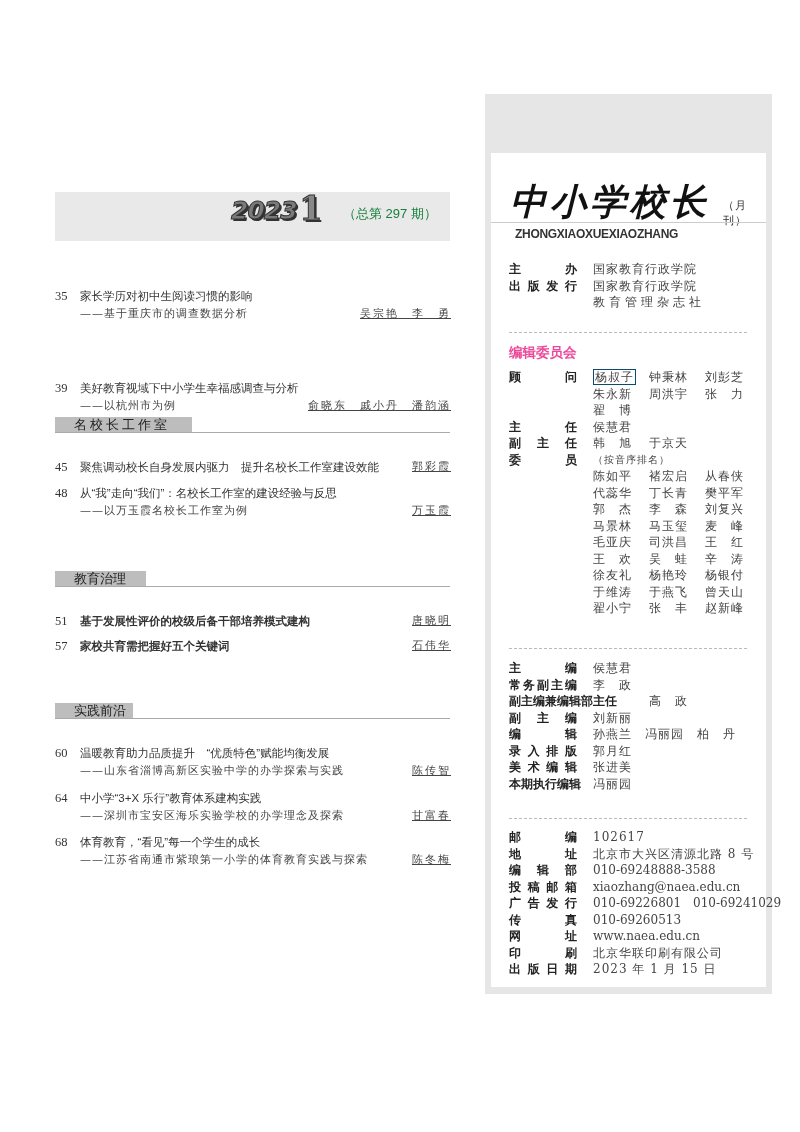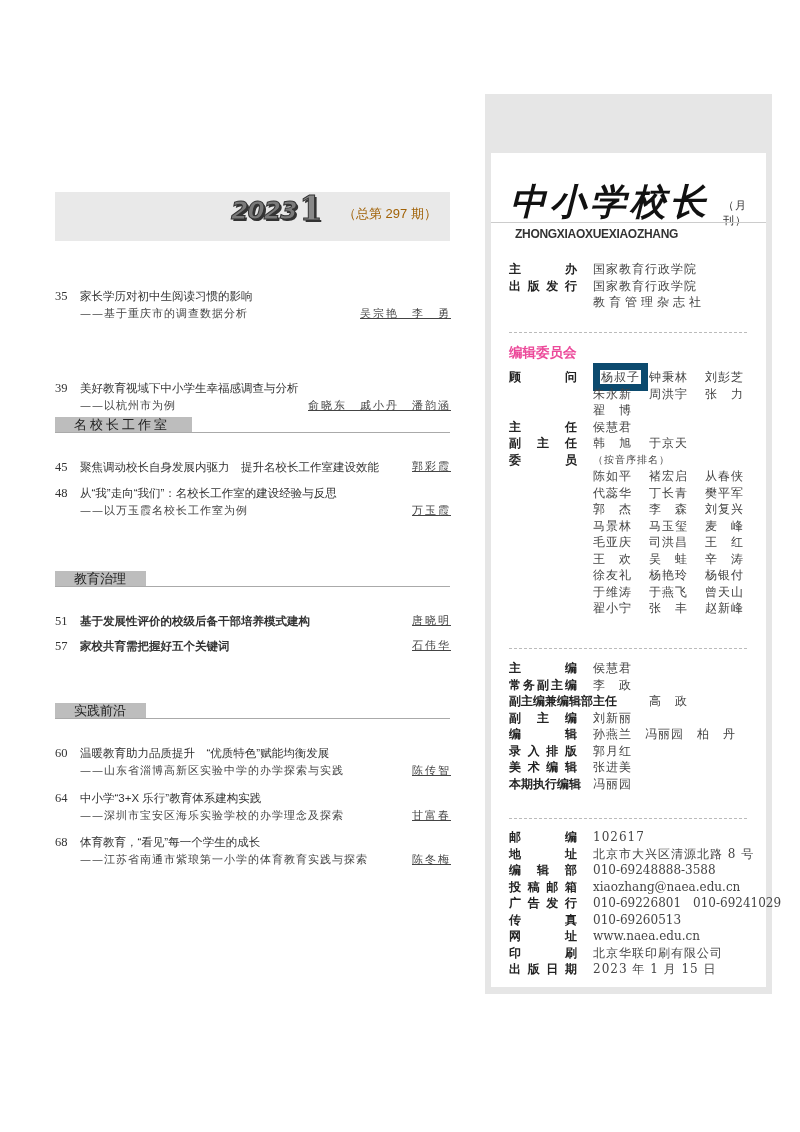"（总第 297 期）" .issue-total { color: #a16207 -> #15803d }
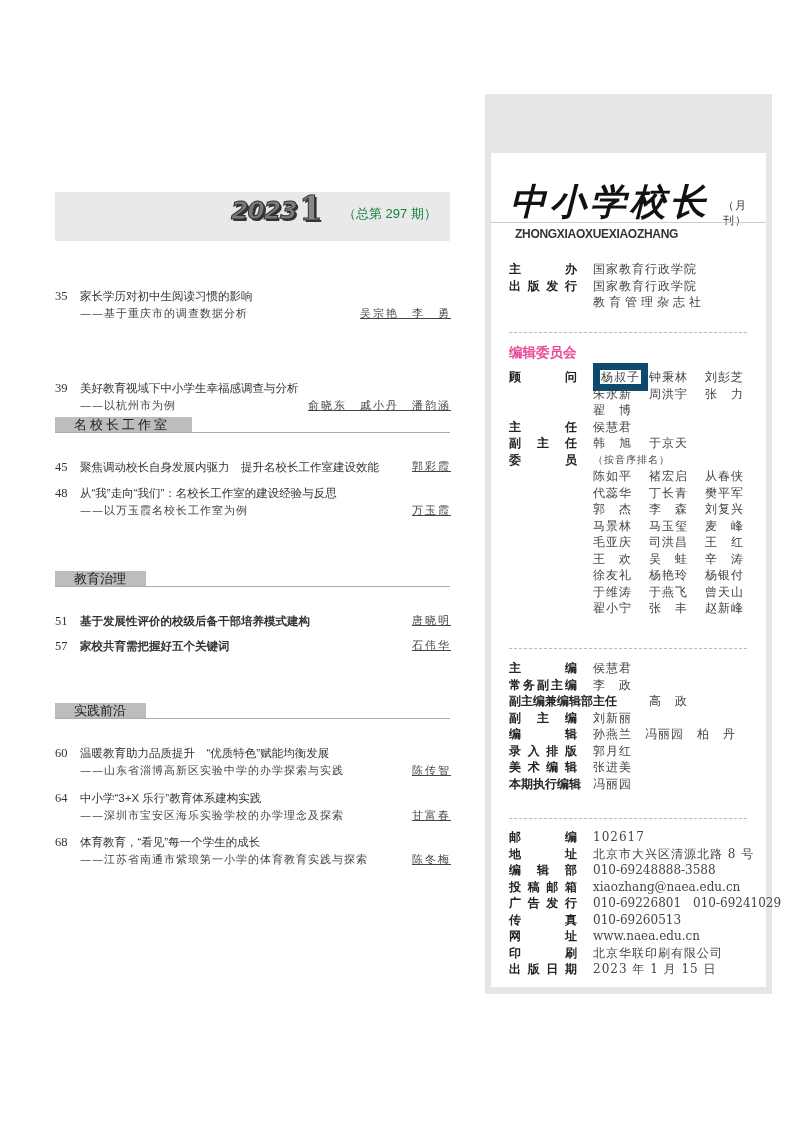"杨叔子" .boxed { border: 7px solid #0c4a6e -> 1px solid #0c4a6e }
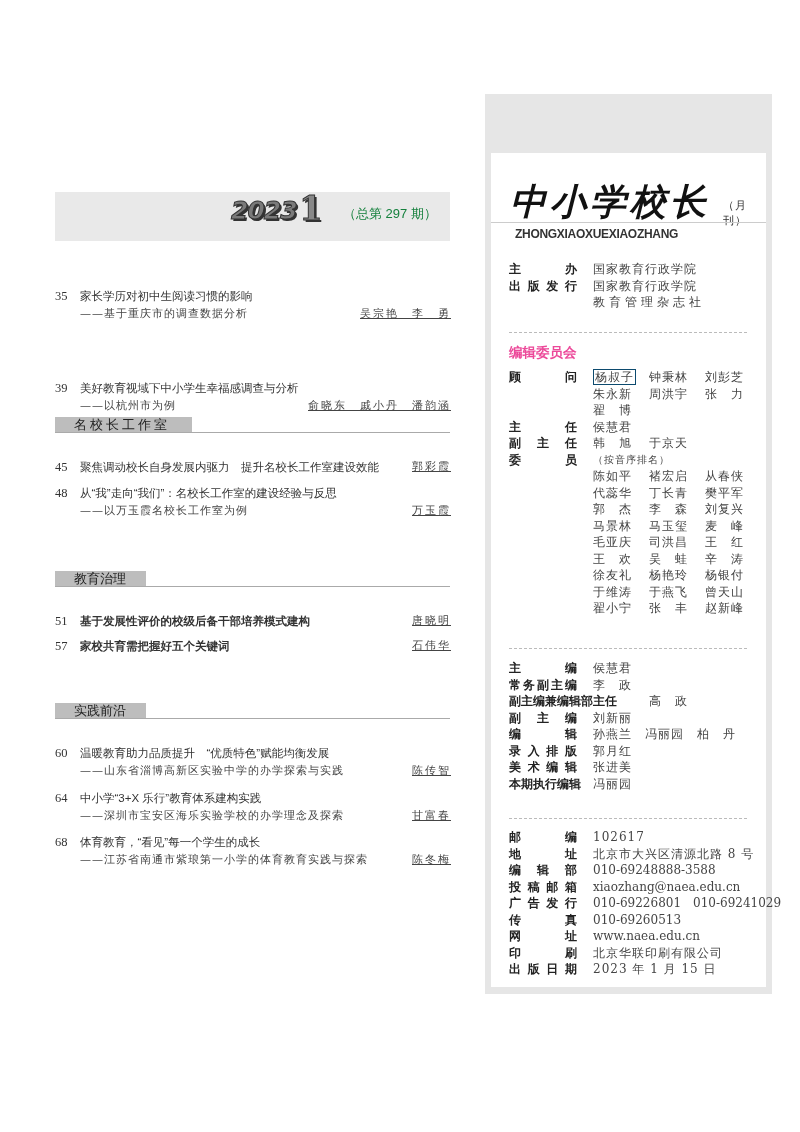"实践前沿" span.section-tab { width: 91px -> 78px }
